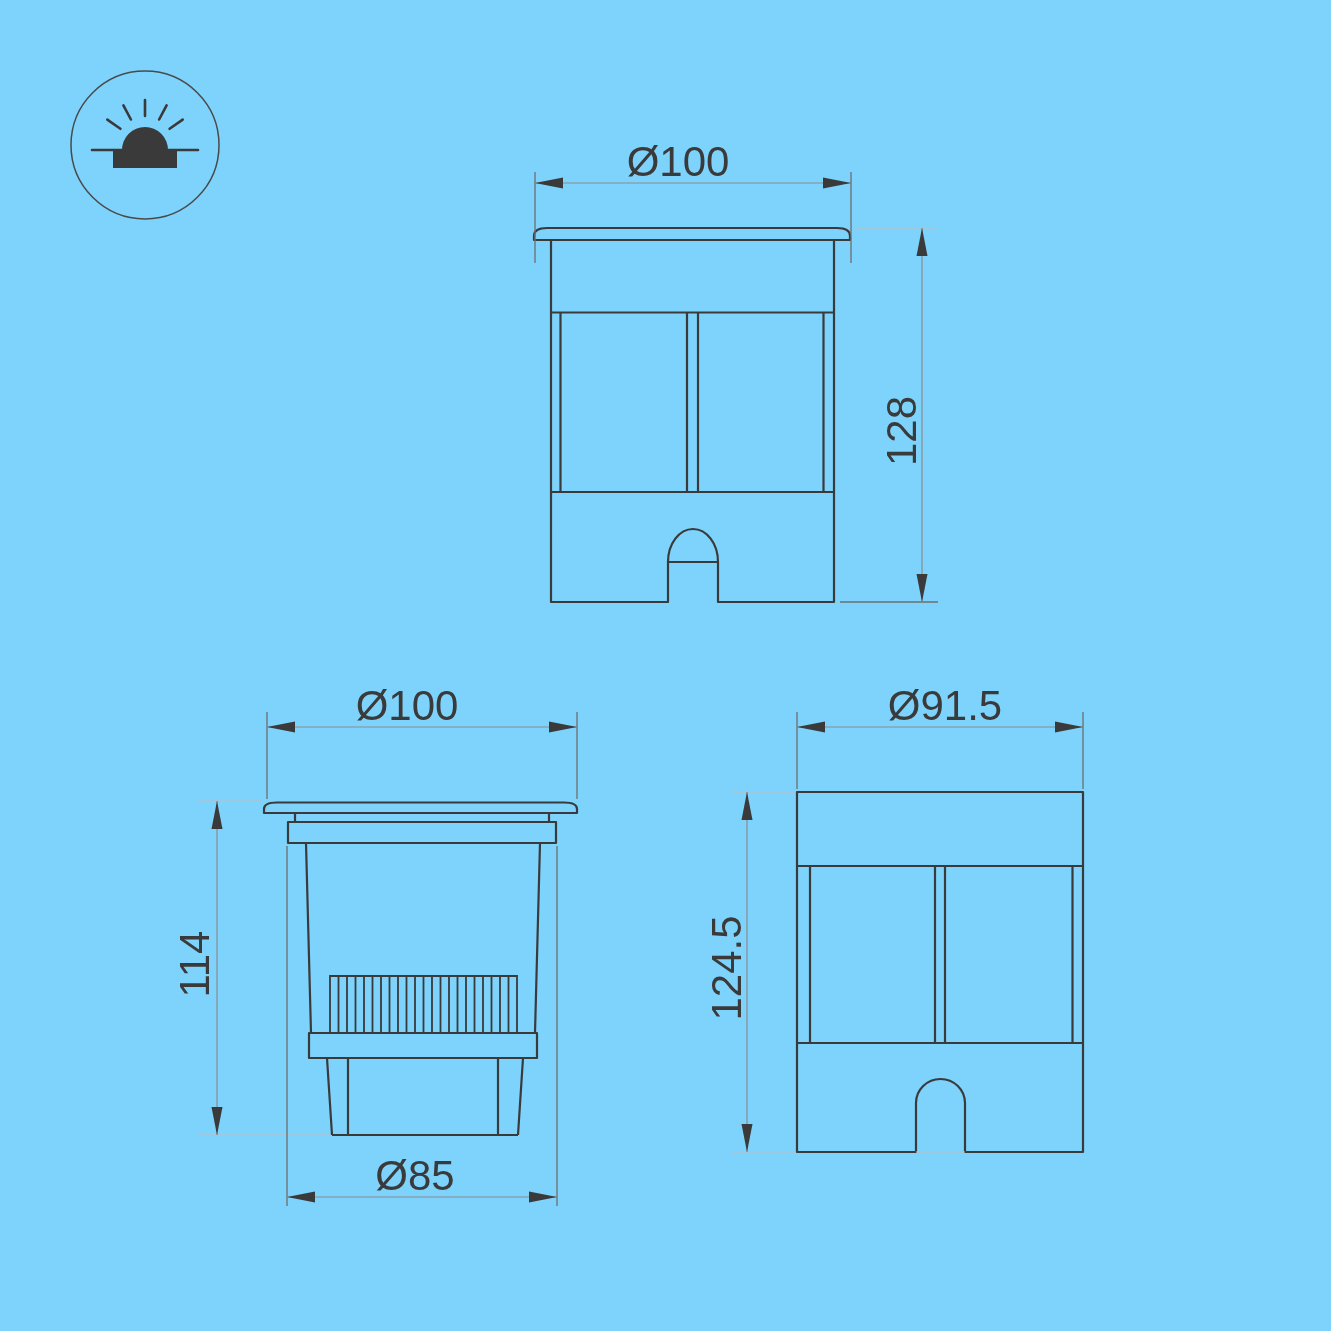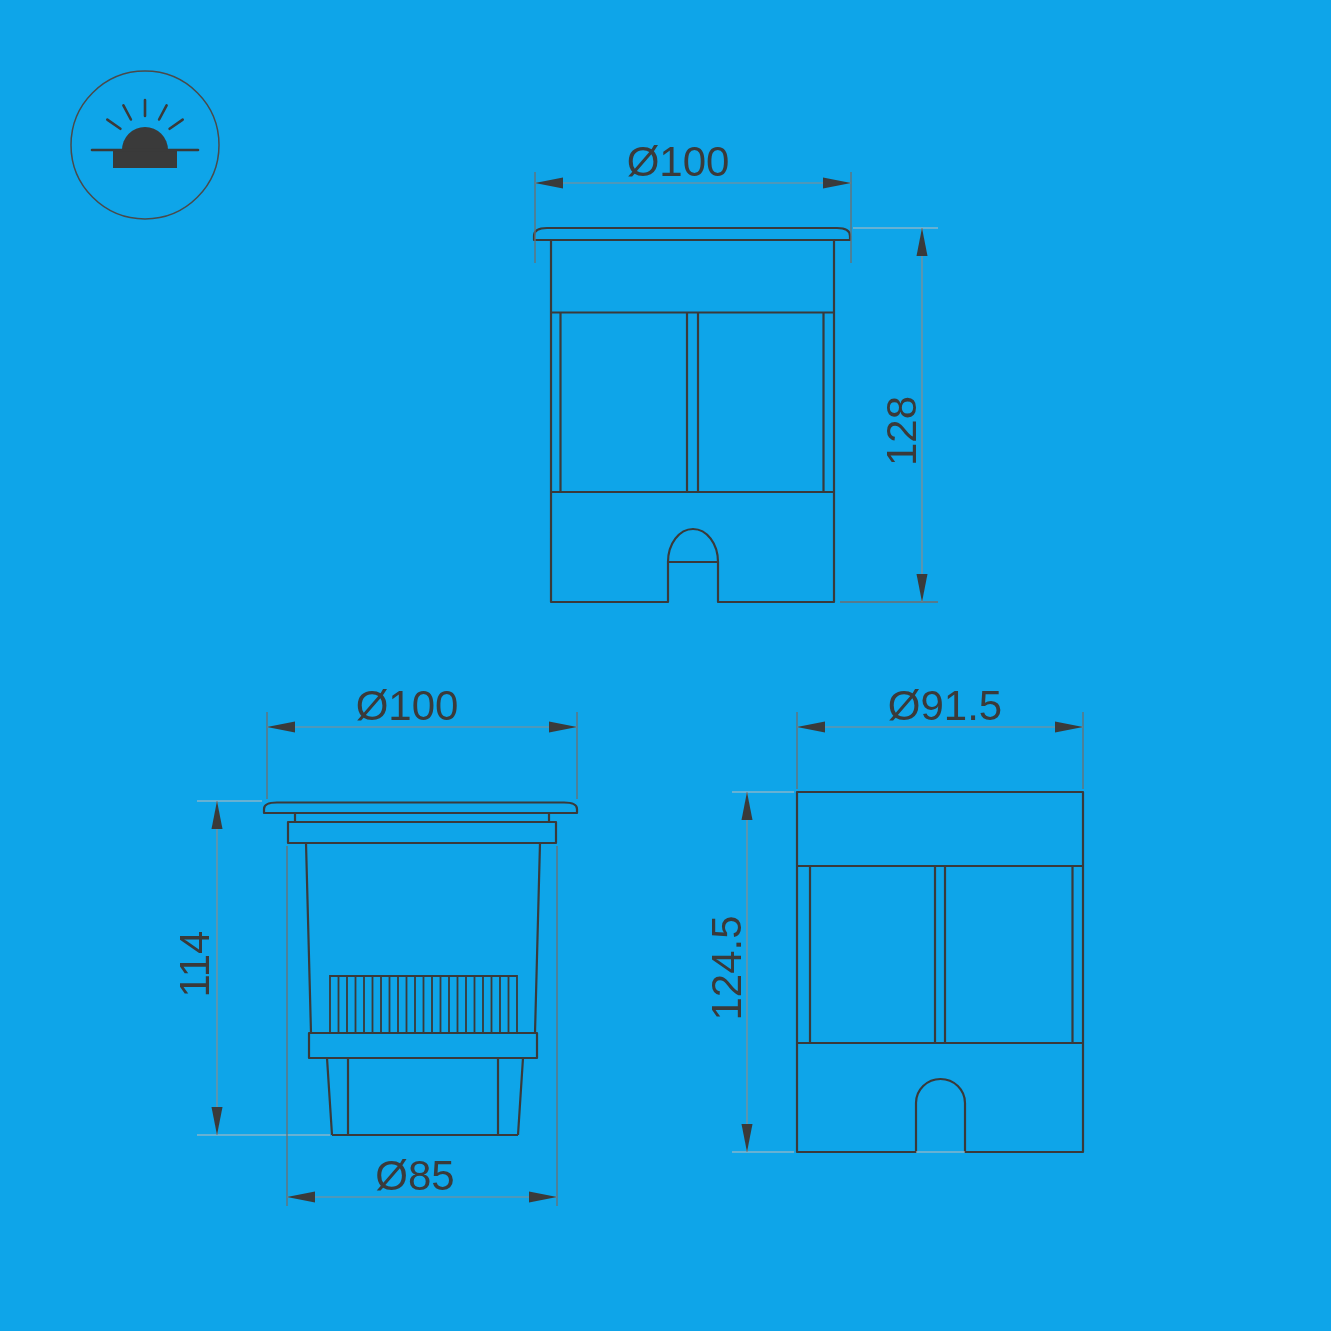"Ø100" .canvas { background: #0ea5e9 -> #7dd3fc }
